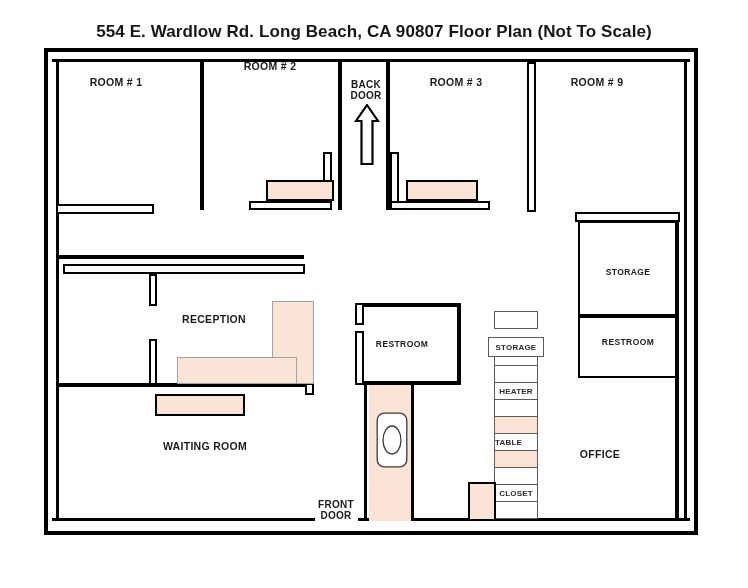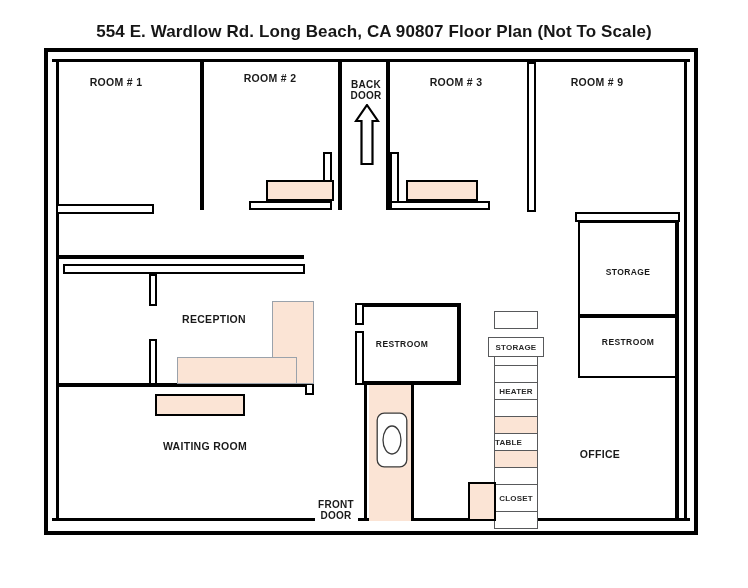"ROOM # 2" div.label { top: 72px -> 60px }
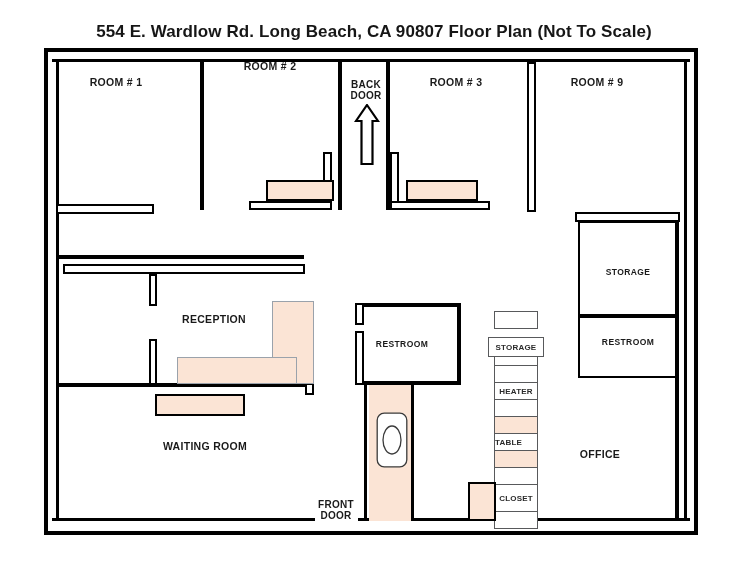"CLOSET" div.thinbox { height: 28px -> 18px }
